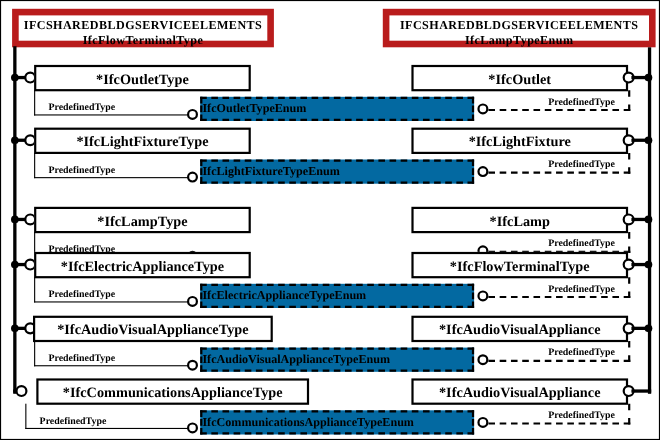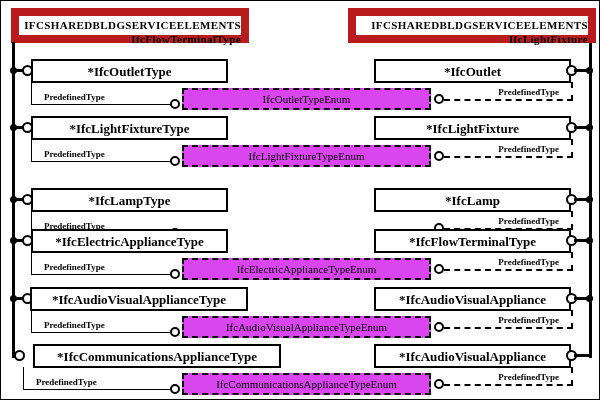"IFCSHAREDBLDGSERVICEELEMENTS" .hdr { border: 8px solid #b91c1c -> 6px solid #b91c1c; text-align: right -> center }
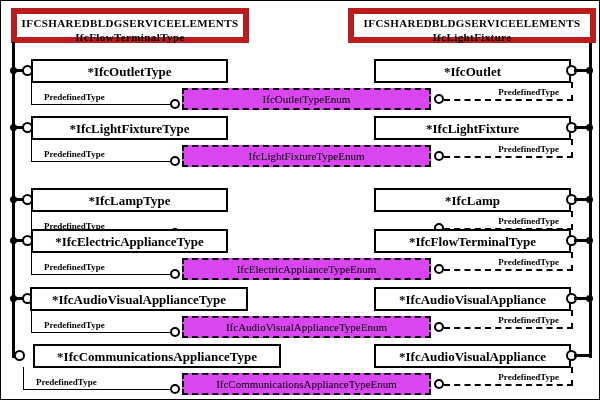"IfcLightFixture" div { text: IfcLightFixture -> IfcLampTypeEnum }
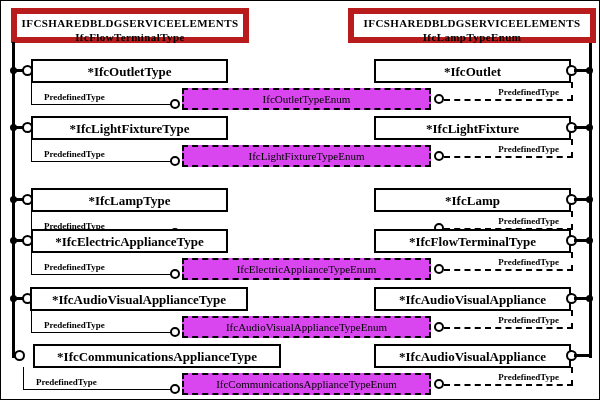"IfcOutletTypeEnum" .enum { background: #d946ef -> #0369a1; font-weight: normal -> bold; text-align: center -> none }
